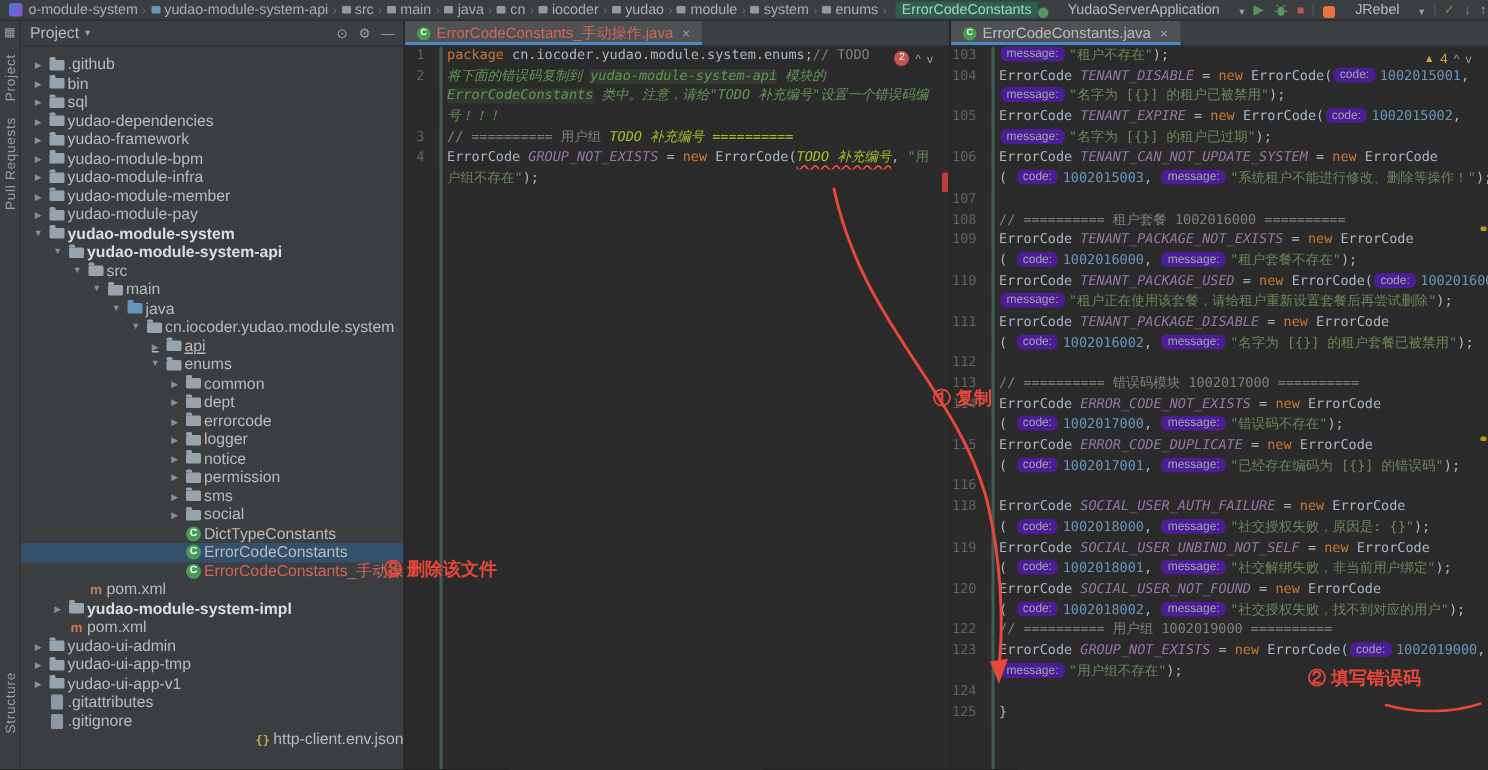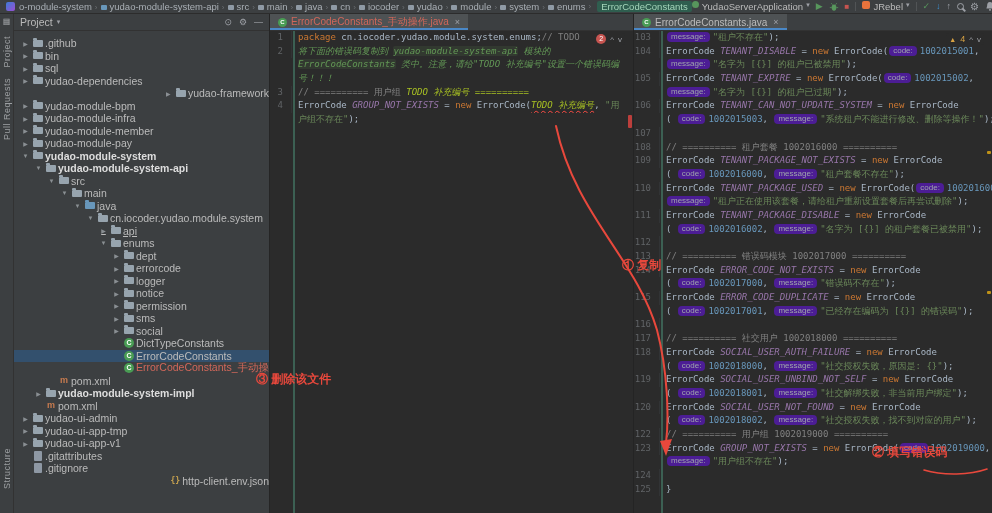"YudaoServerApplication" .runcfg { align-items: flex-start -> flex-end; gap: 3px -> 13px }
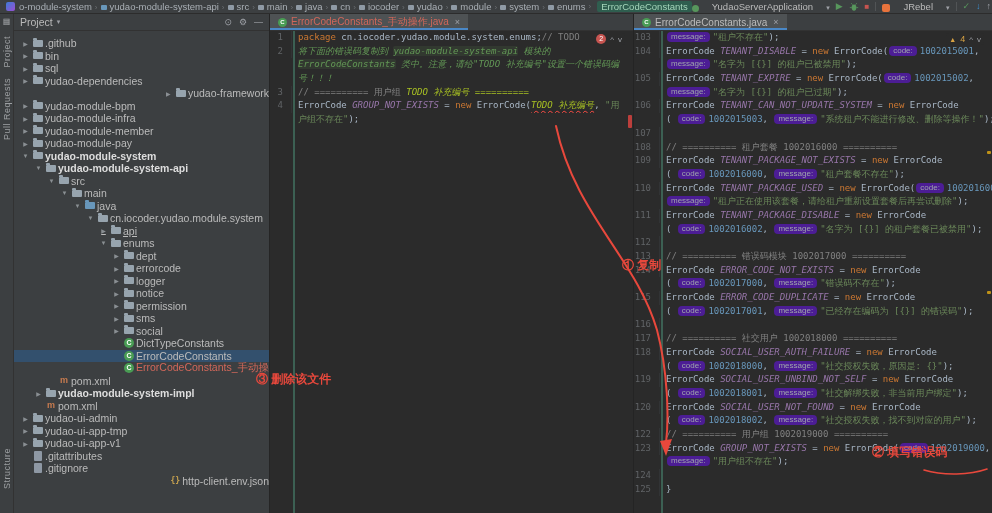"yudao-framework" div.trow { justify-content: flex-end -> none }
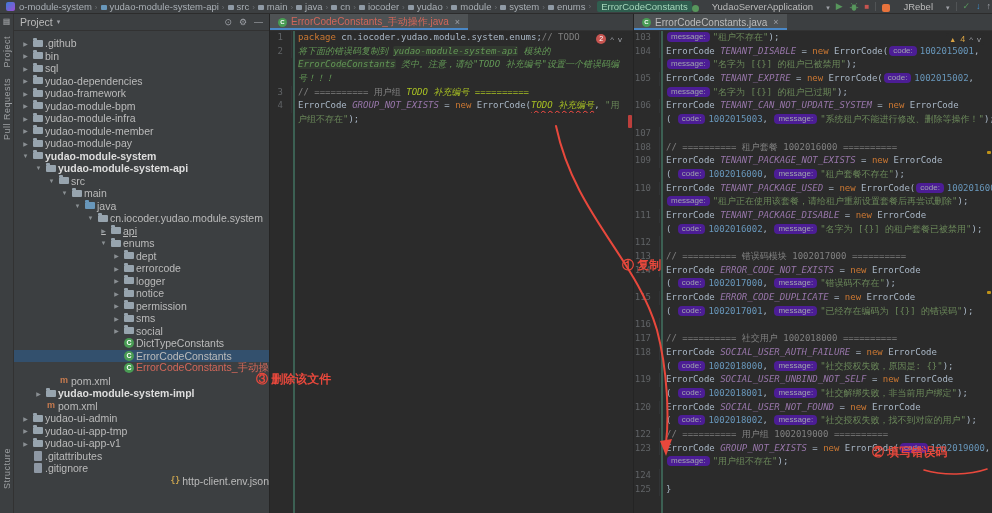"common" div.trow { html: none -> <div> <span>▶</span> <span> <i></i> </span> <span>common</span> </div> }
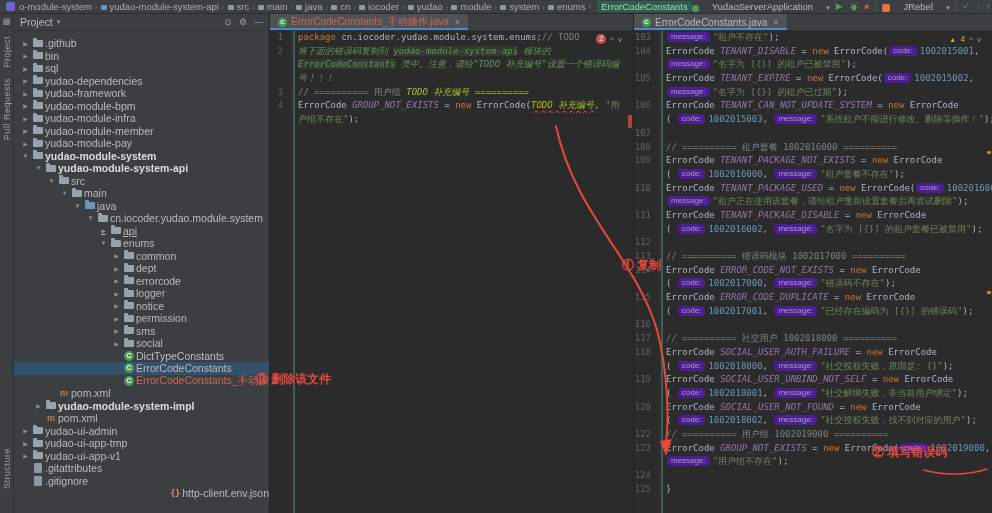"117" div.ed-row { html: <div> <span>117</span> <span><span>// ========== 社交用户 1002018000 ==========</span></span> </div> -> none }
